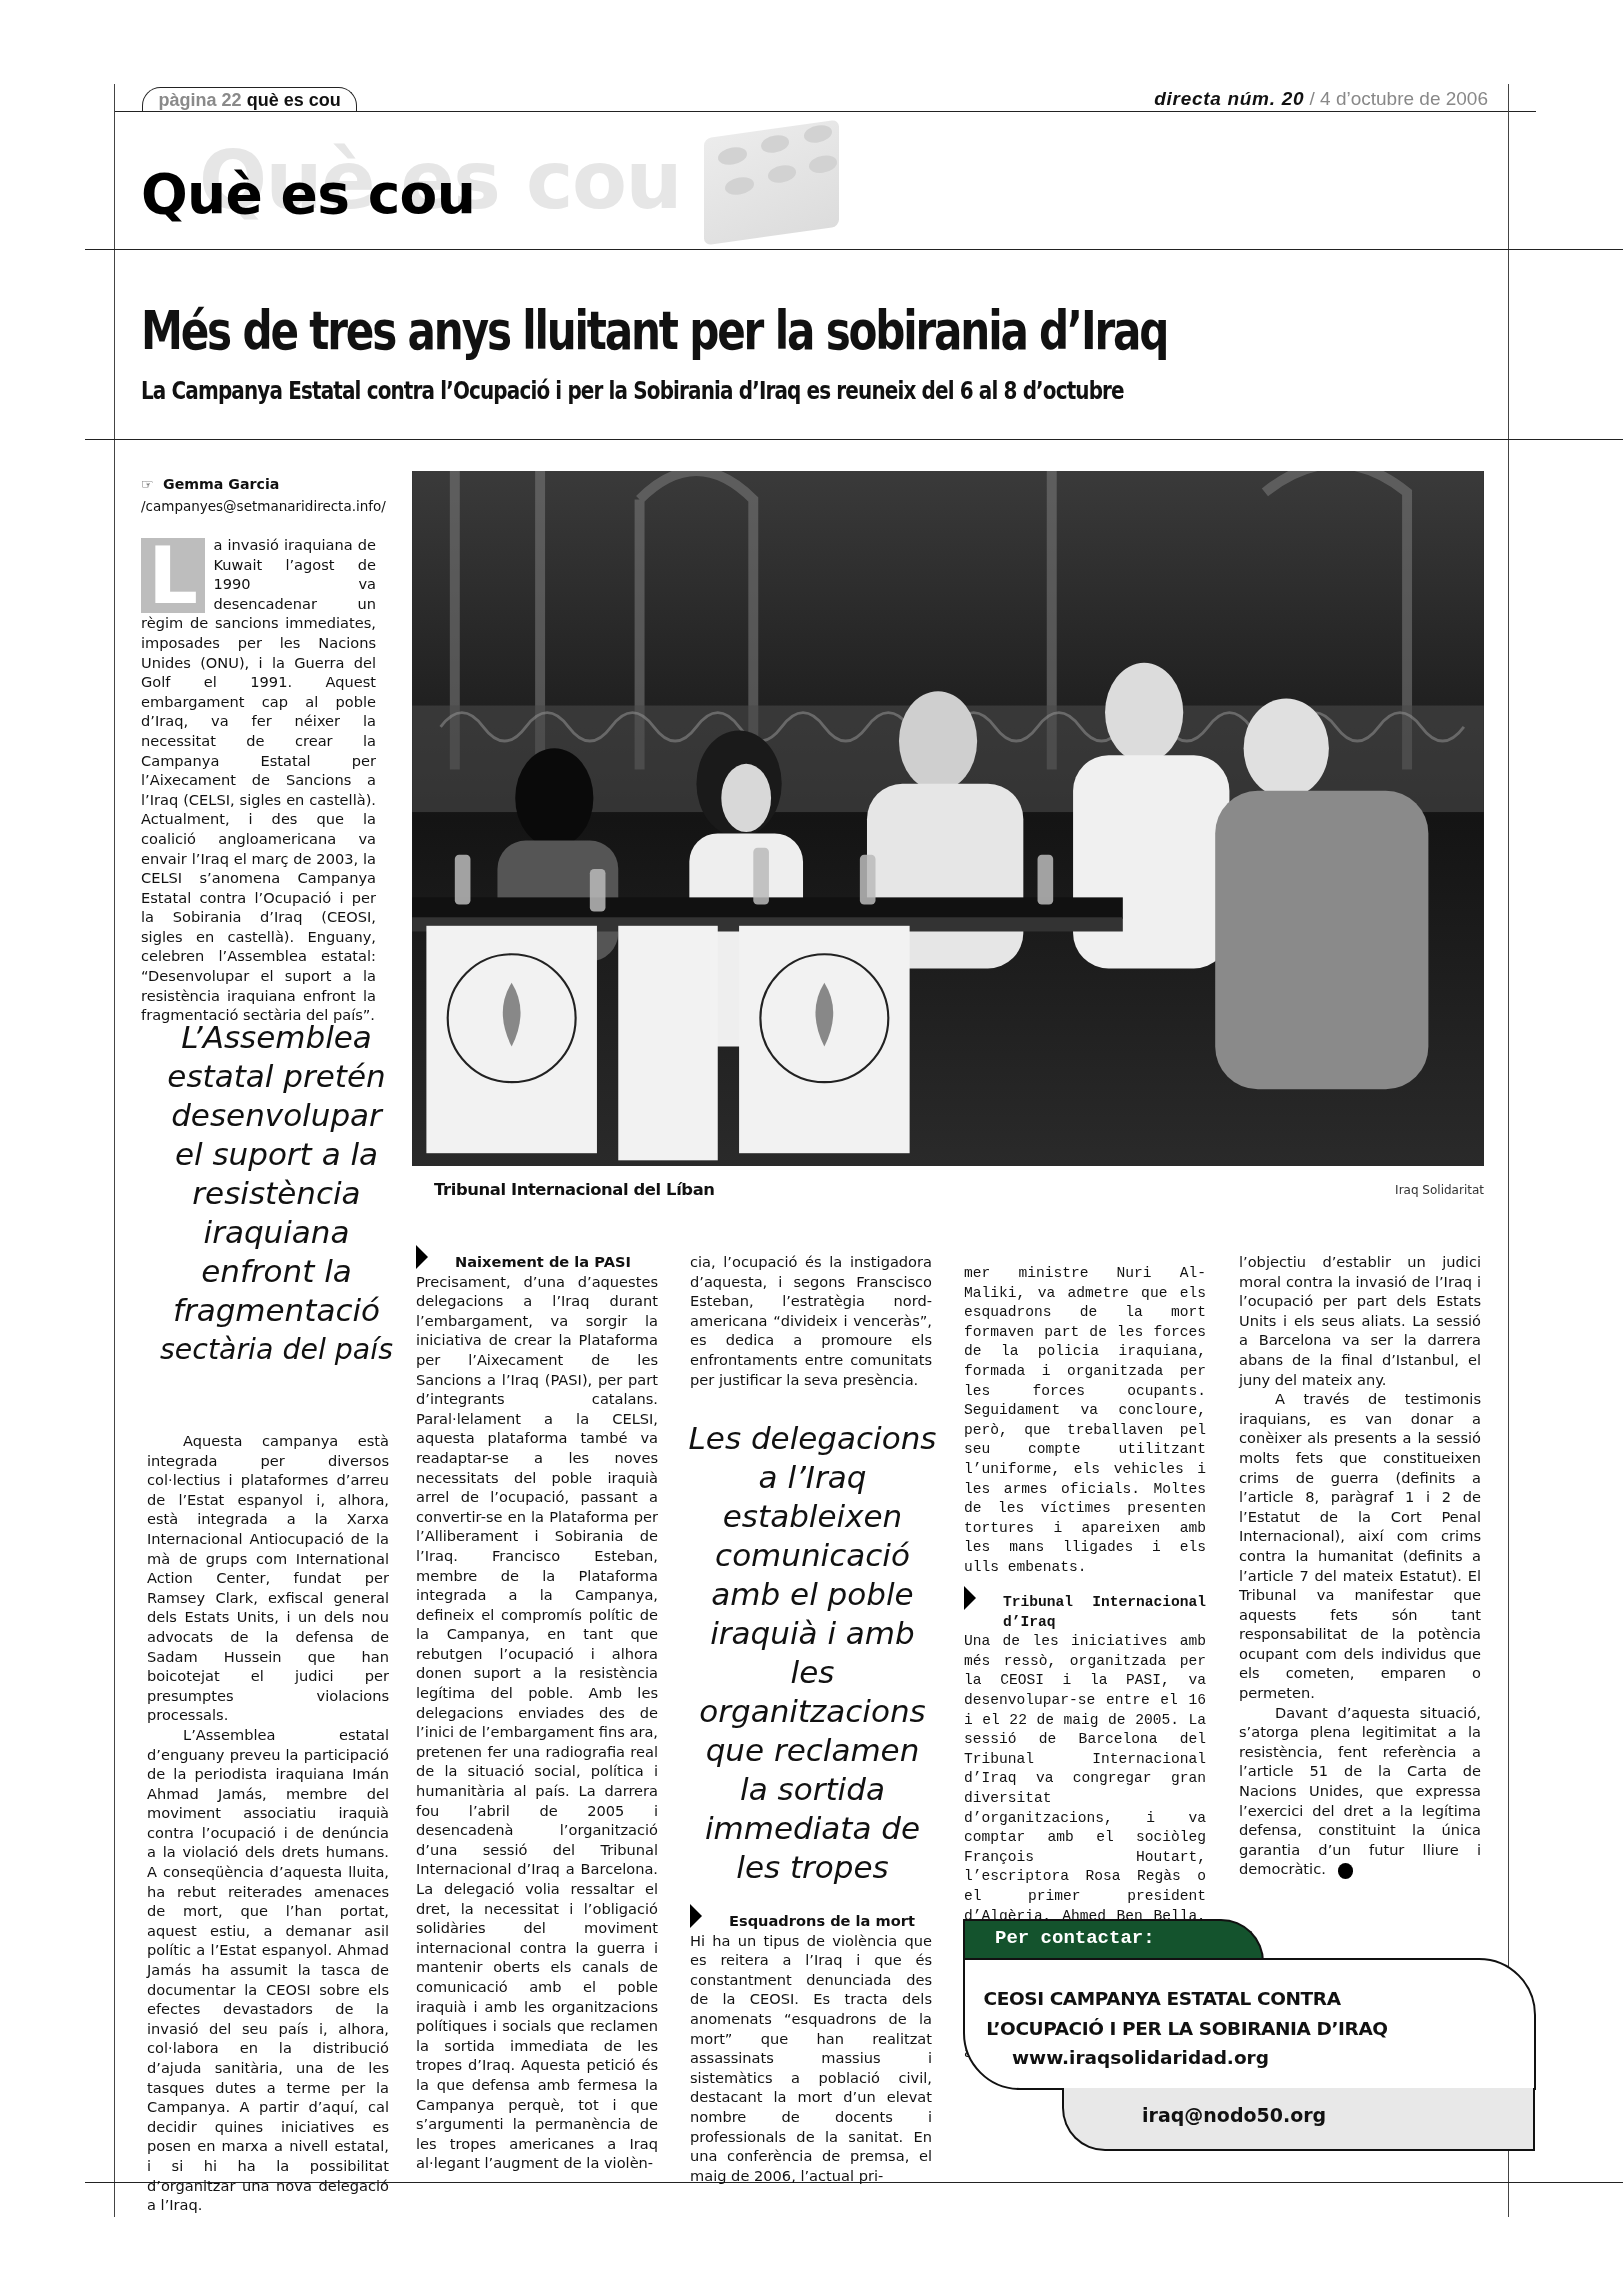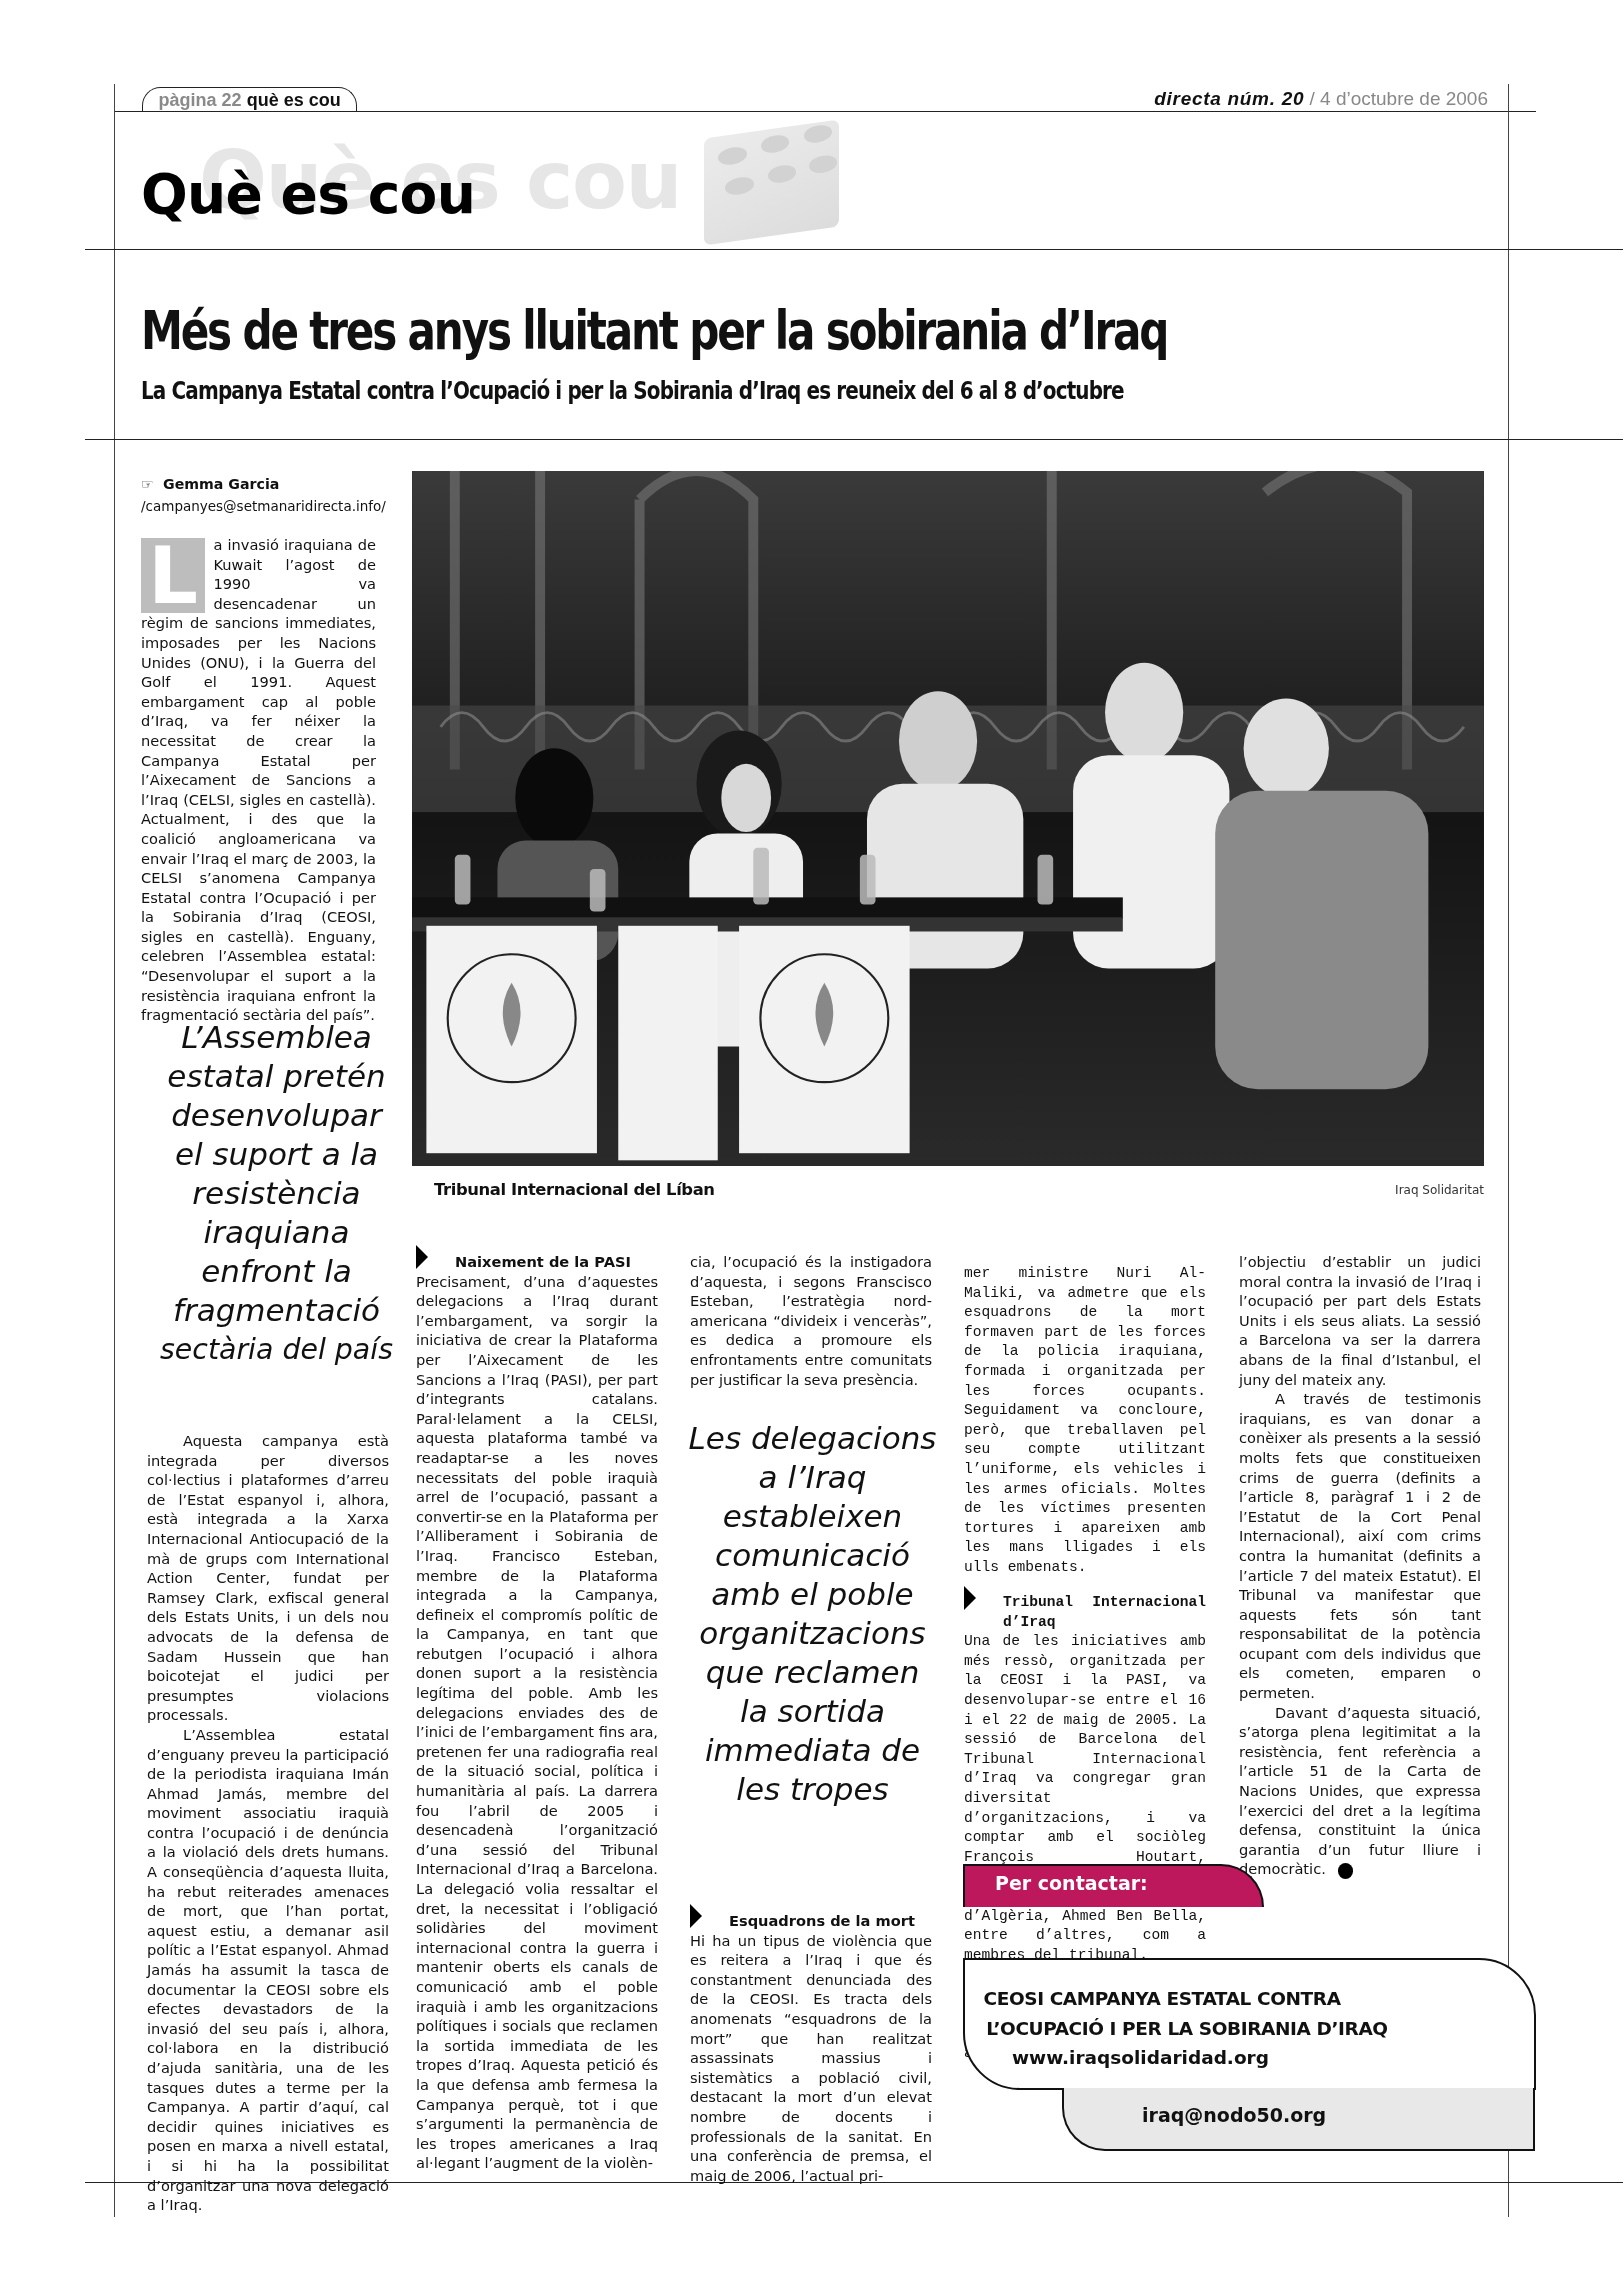"iraquià i amb les" span.pq-line { html: none -> <span>iraquià i amb les</span> }
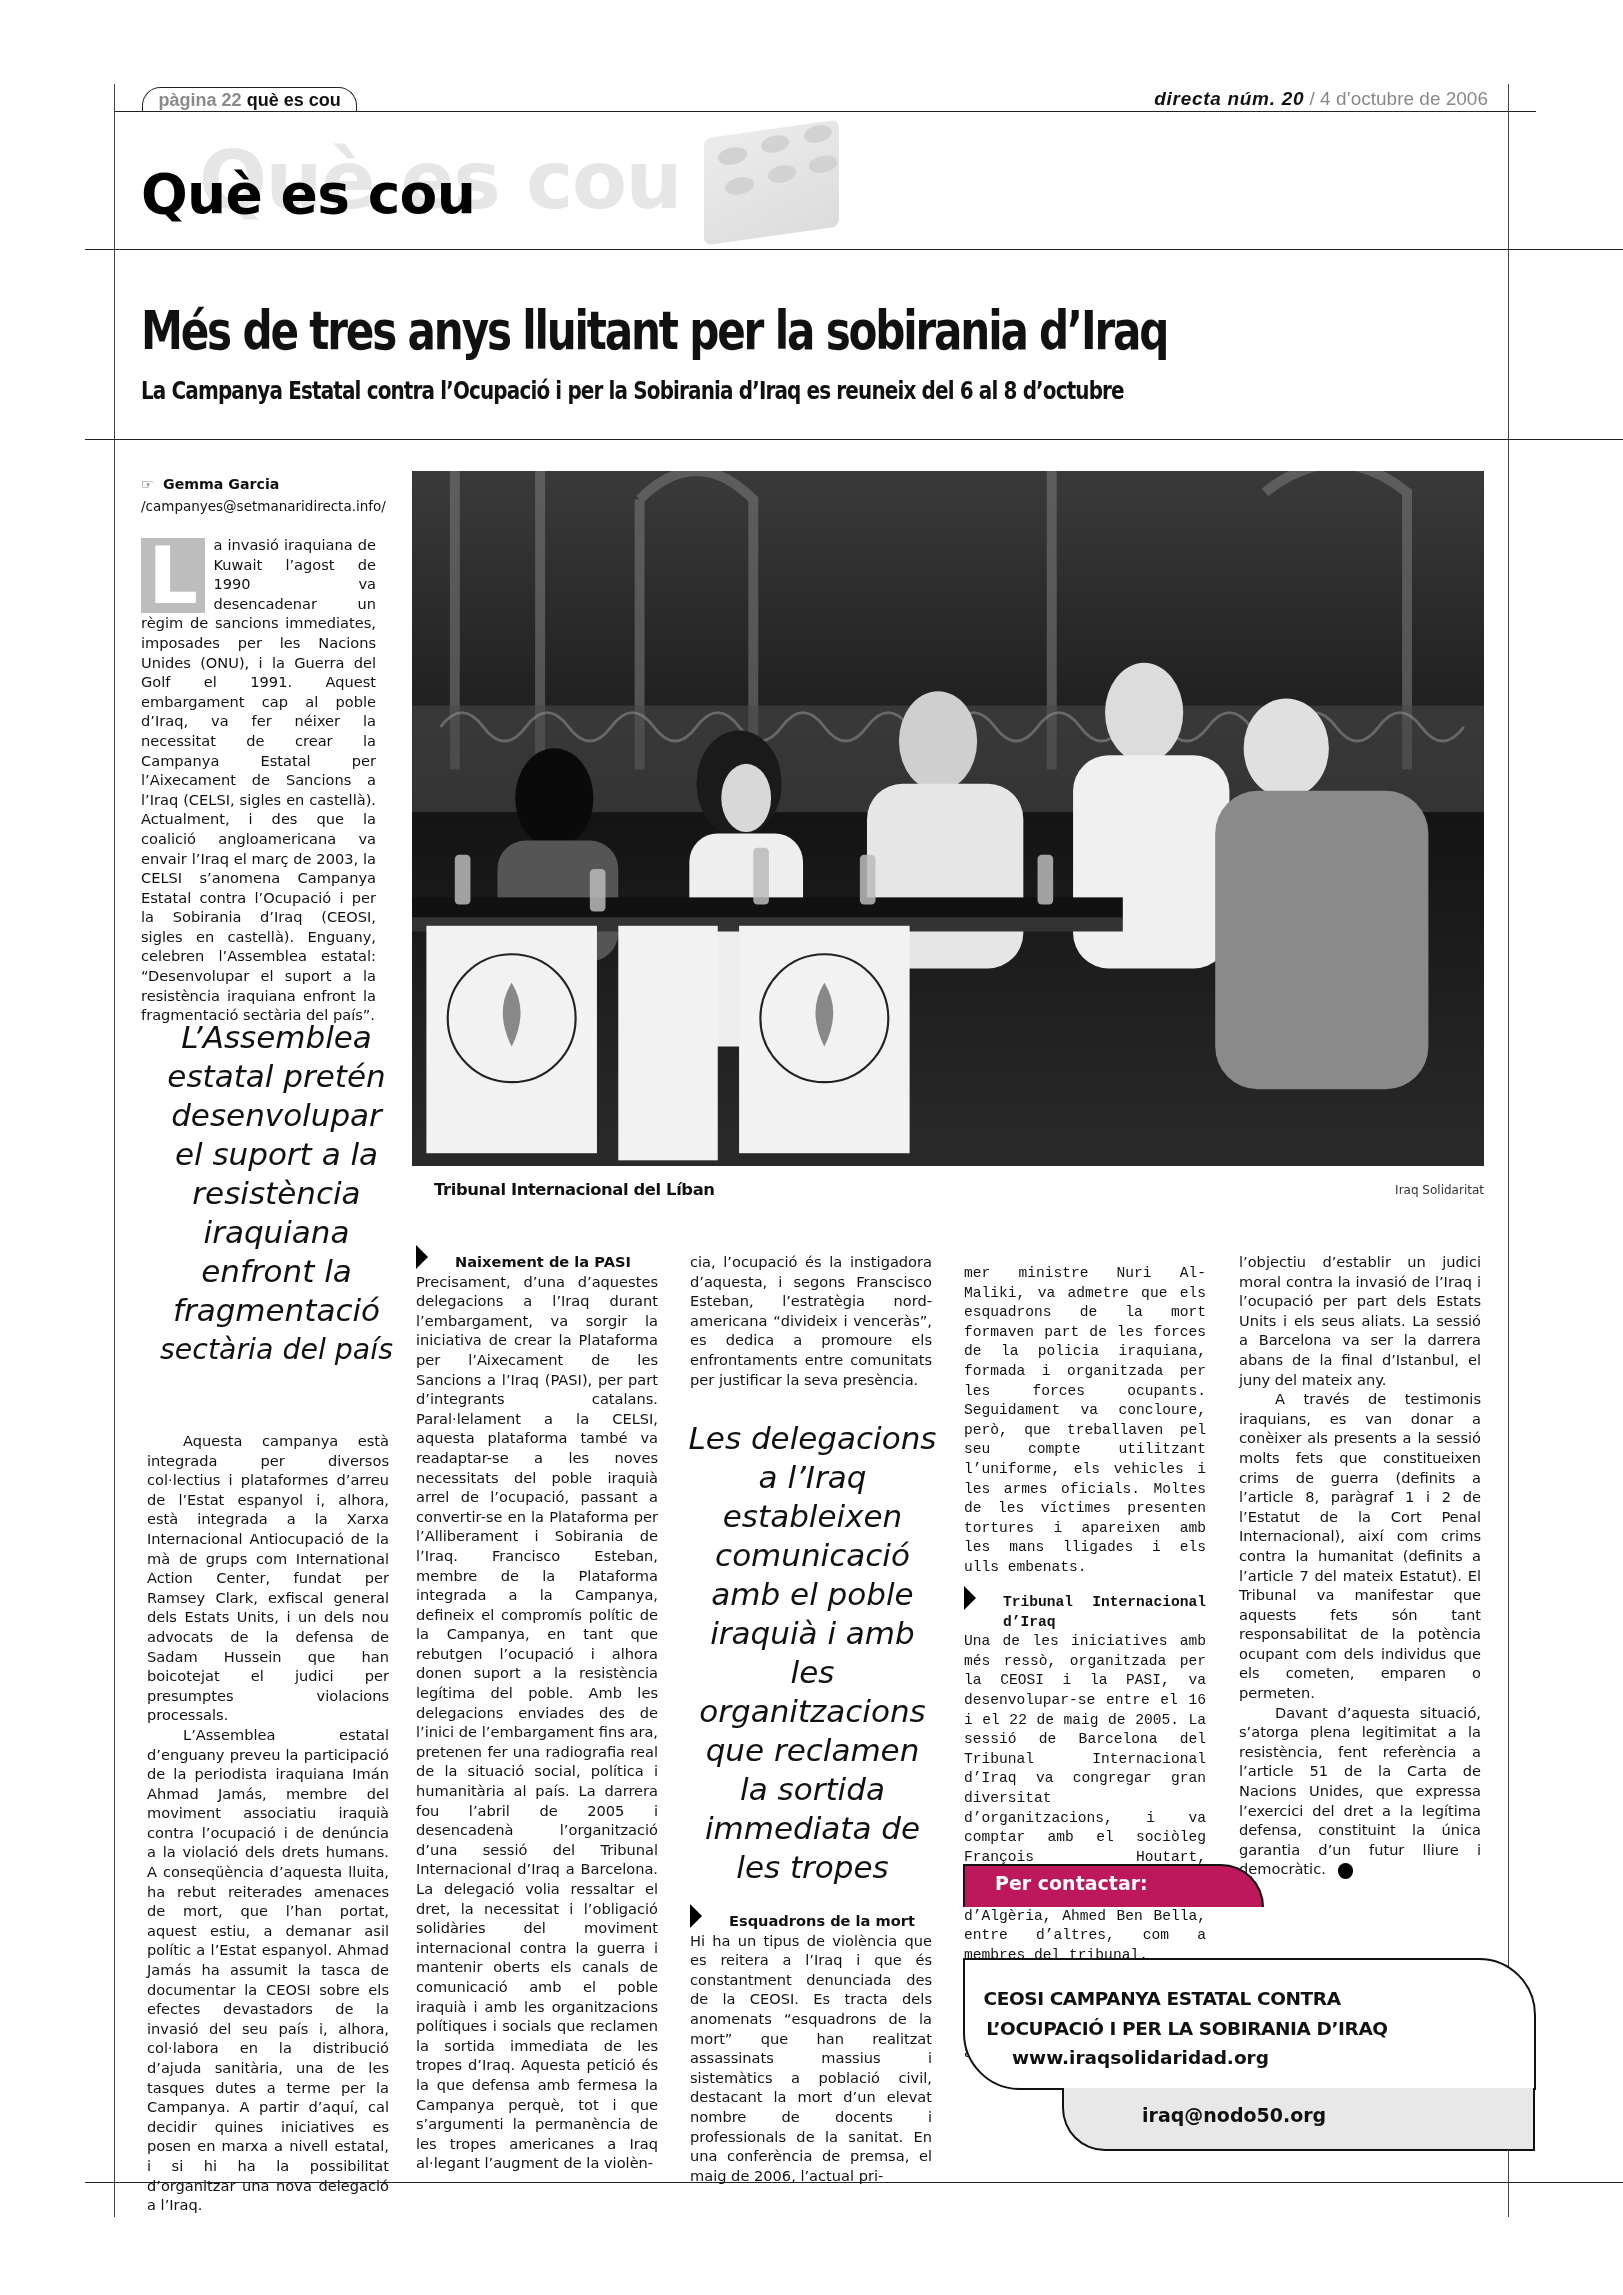"Per contactar:" .contact-tab { background: #be185d -> #14532d; font-family: none -> Liberation Mono, monospace; top: 1864px -> 1919px }
